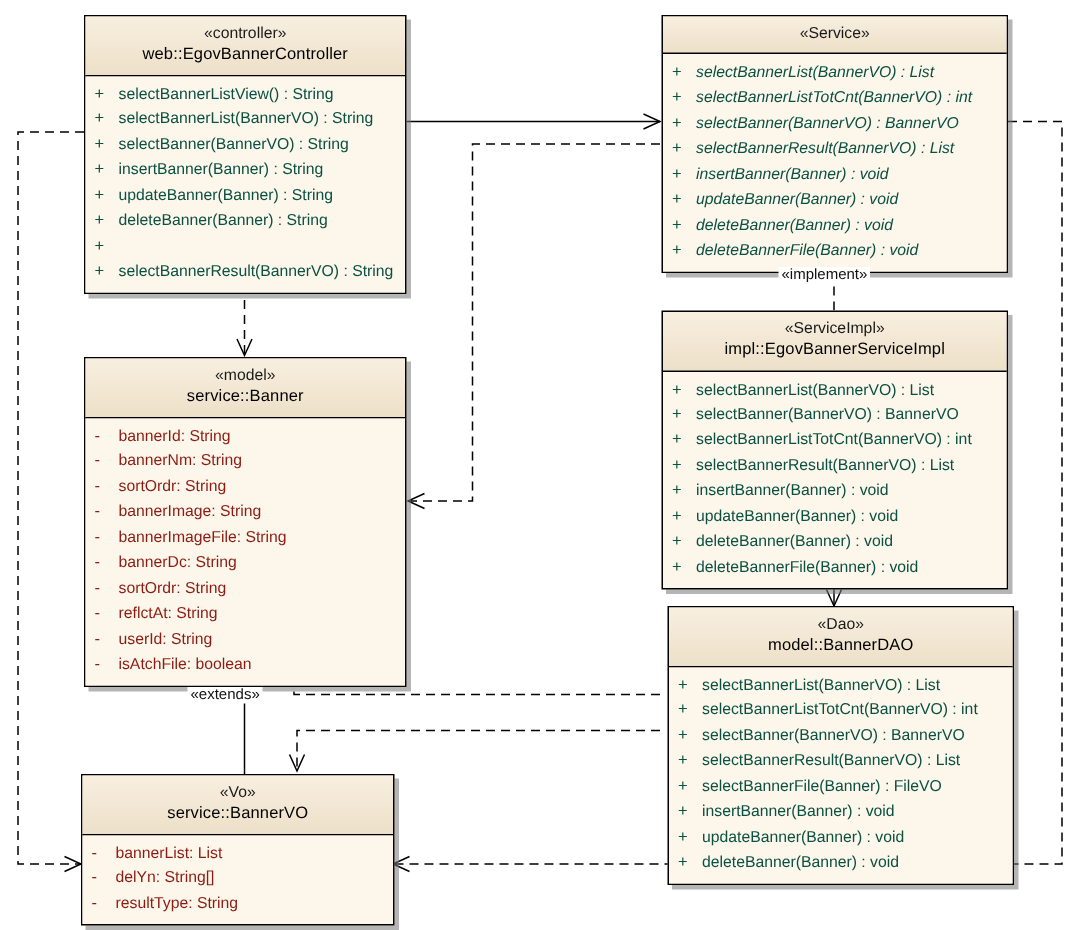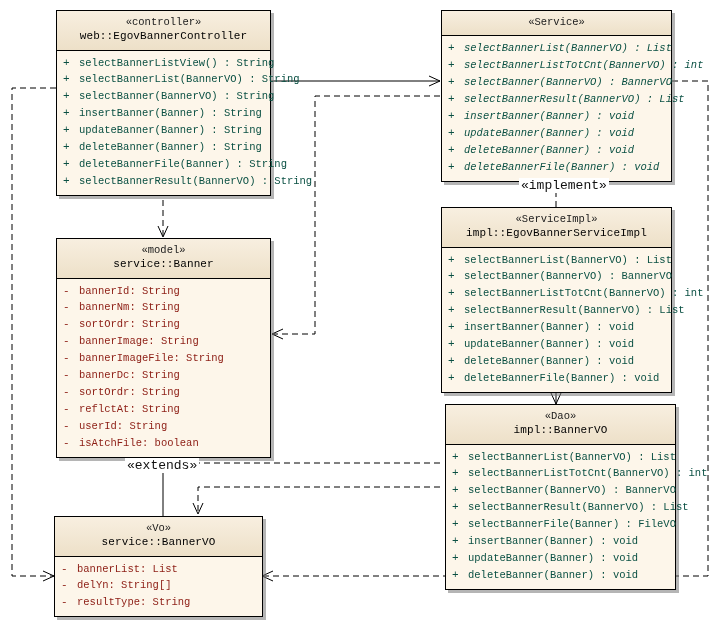"«controller»" #canvas { font-family: Liberation Mono, monospace -> Liberation Sans, sans-serif }
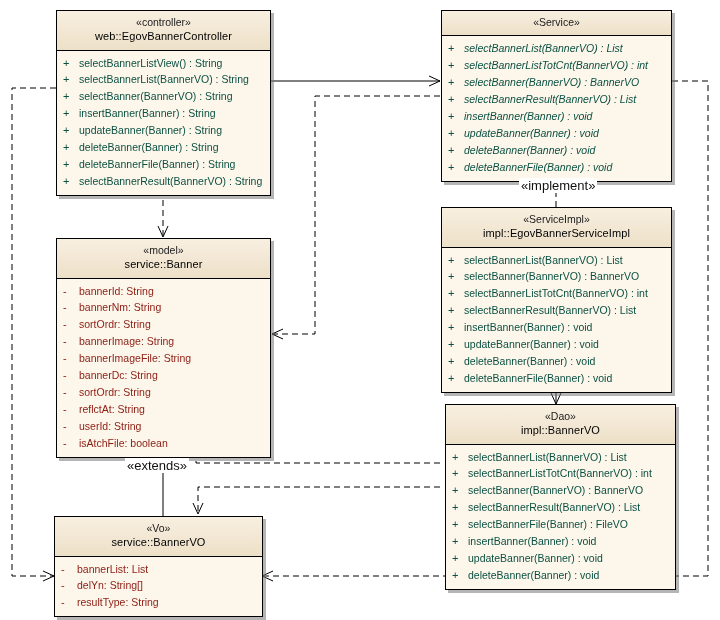"deleteBannerFile(Banner) : String" span.mtext { html: <span>deleteBannerFile(Banner) : String</span> -> none }
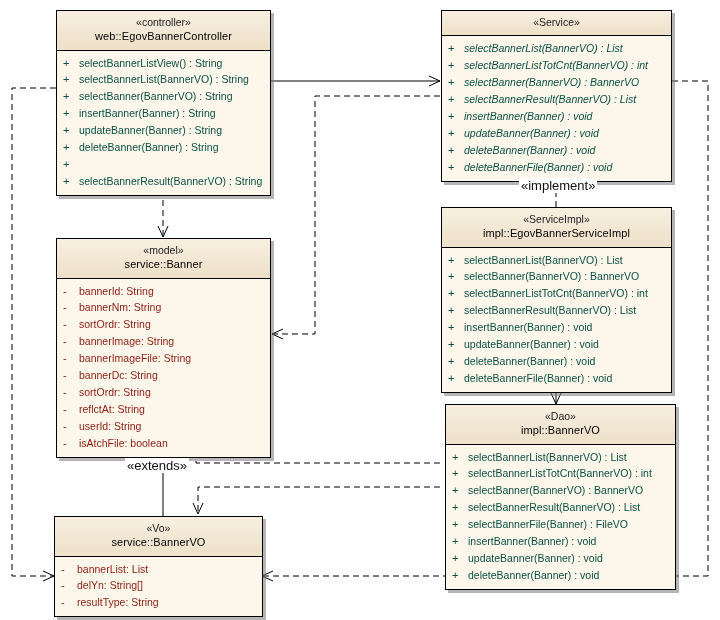"«implement»" .edge-label { font-size: 13px -> 10px }
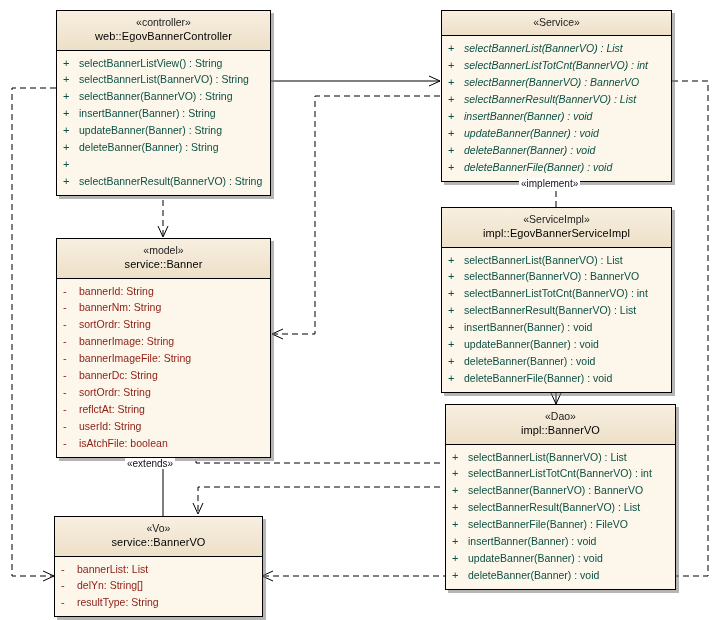"impl::BannerVO" div.classname { text: impl::BannerVO -> model::BannerDAO }
